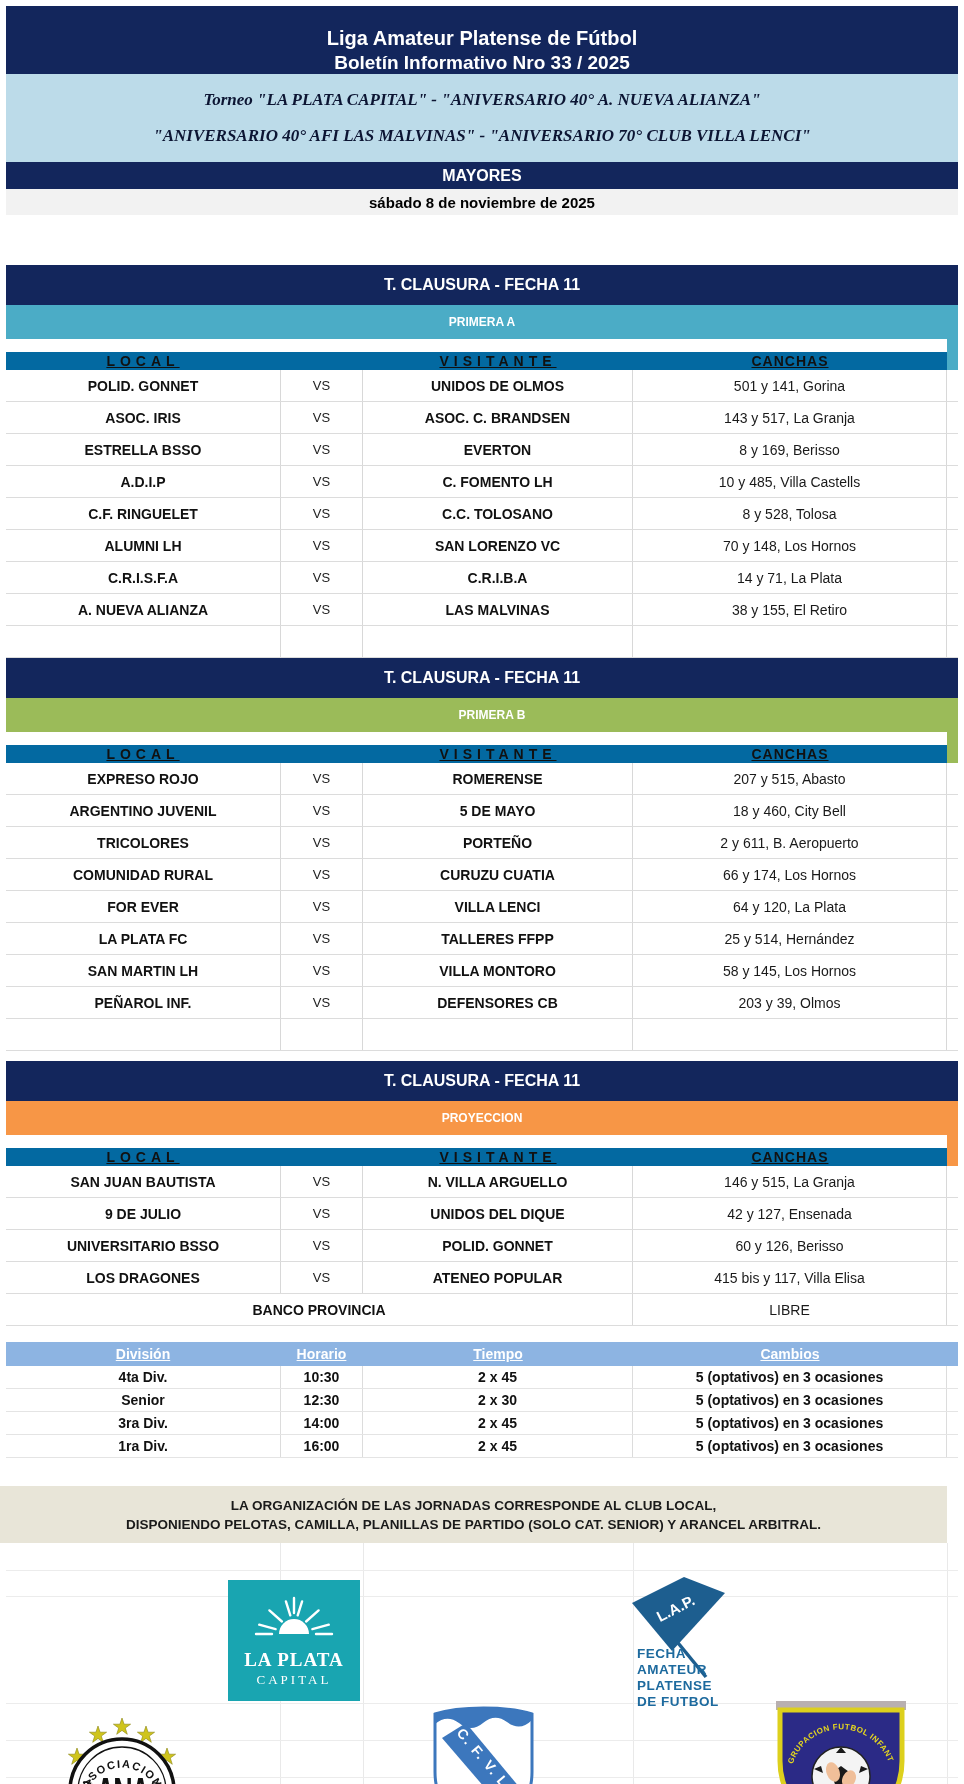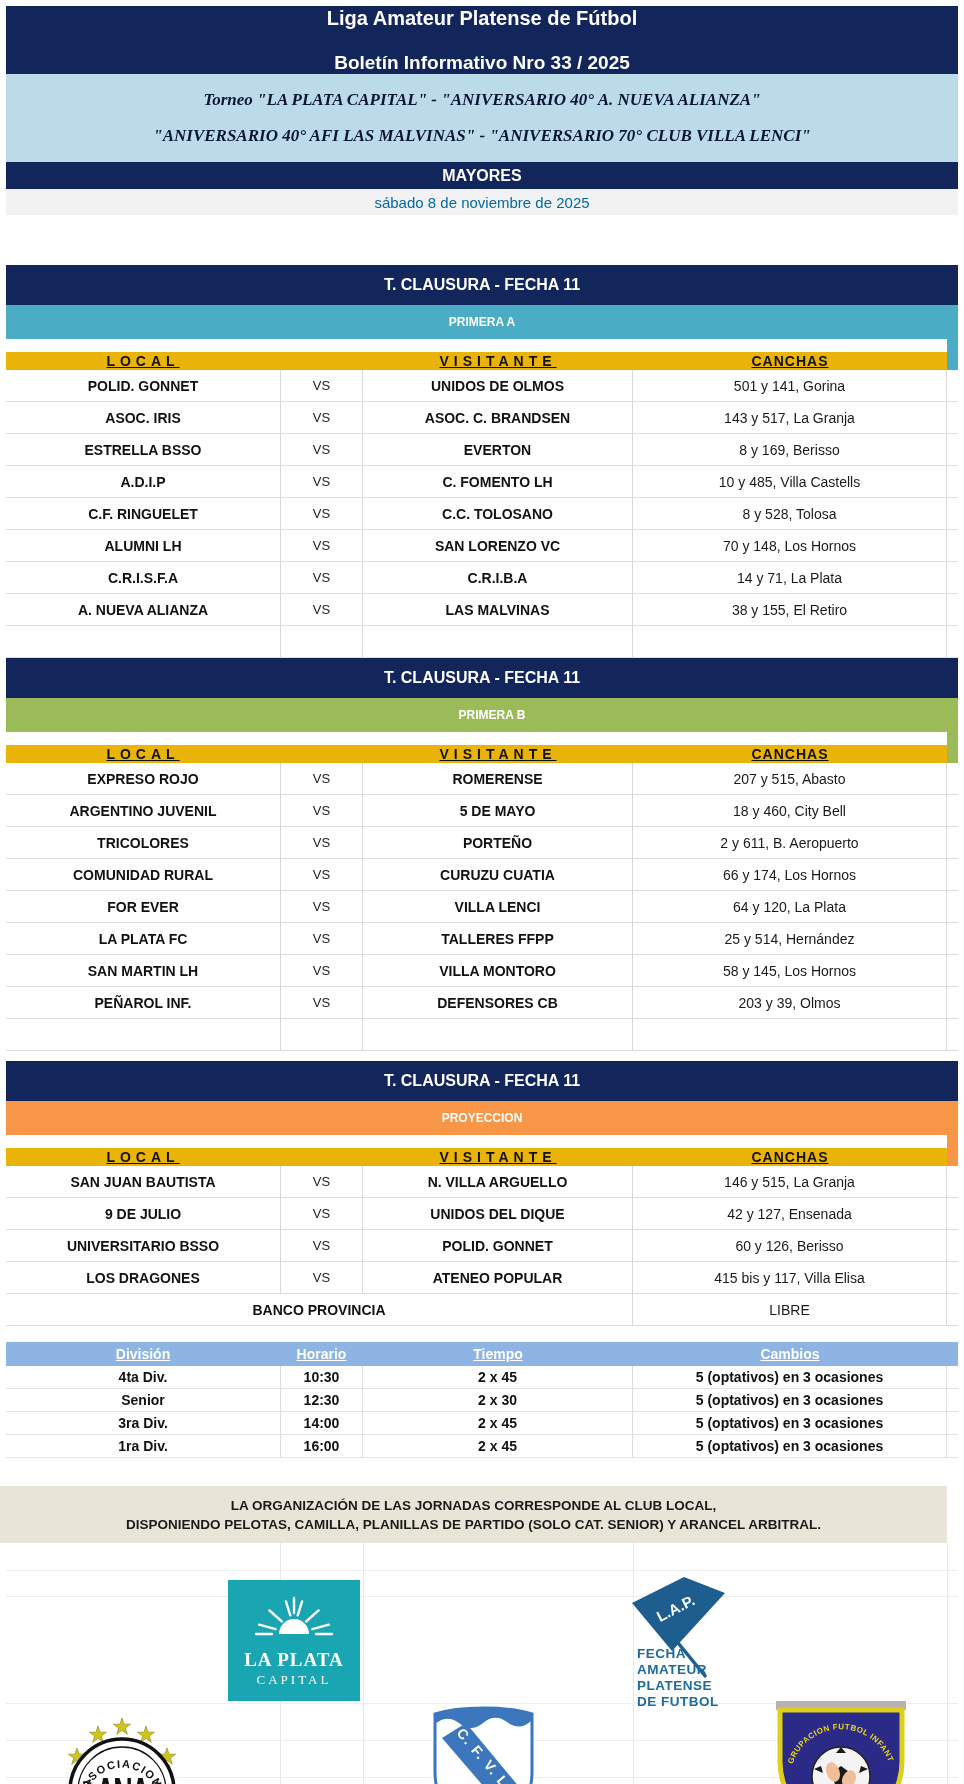"Liga Amateur Platense de Fútbol" .hdr { gap: 14px -> 2px; justify-content: space-between -> flex-end }
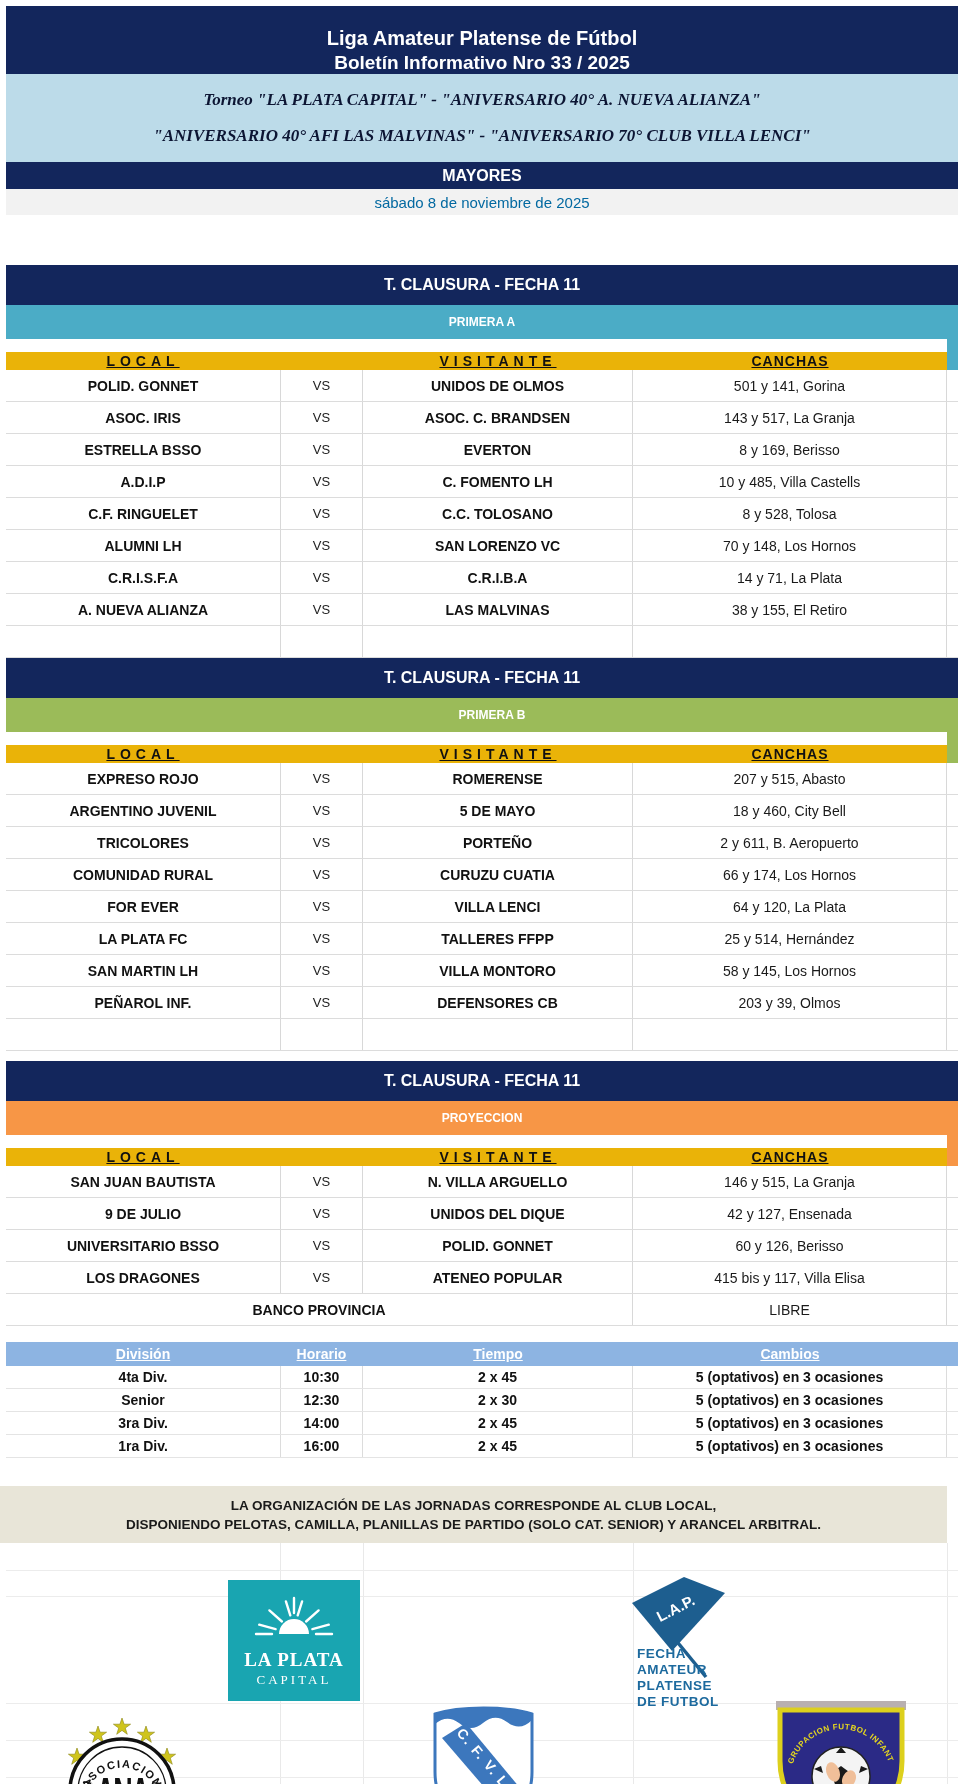"sábado 8 de noviembre de" .datebar { color: #0369a1 -> #000000; font-weight: normal -> bold }
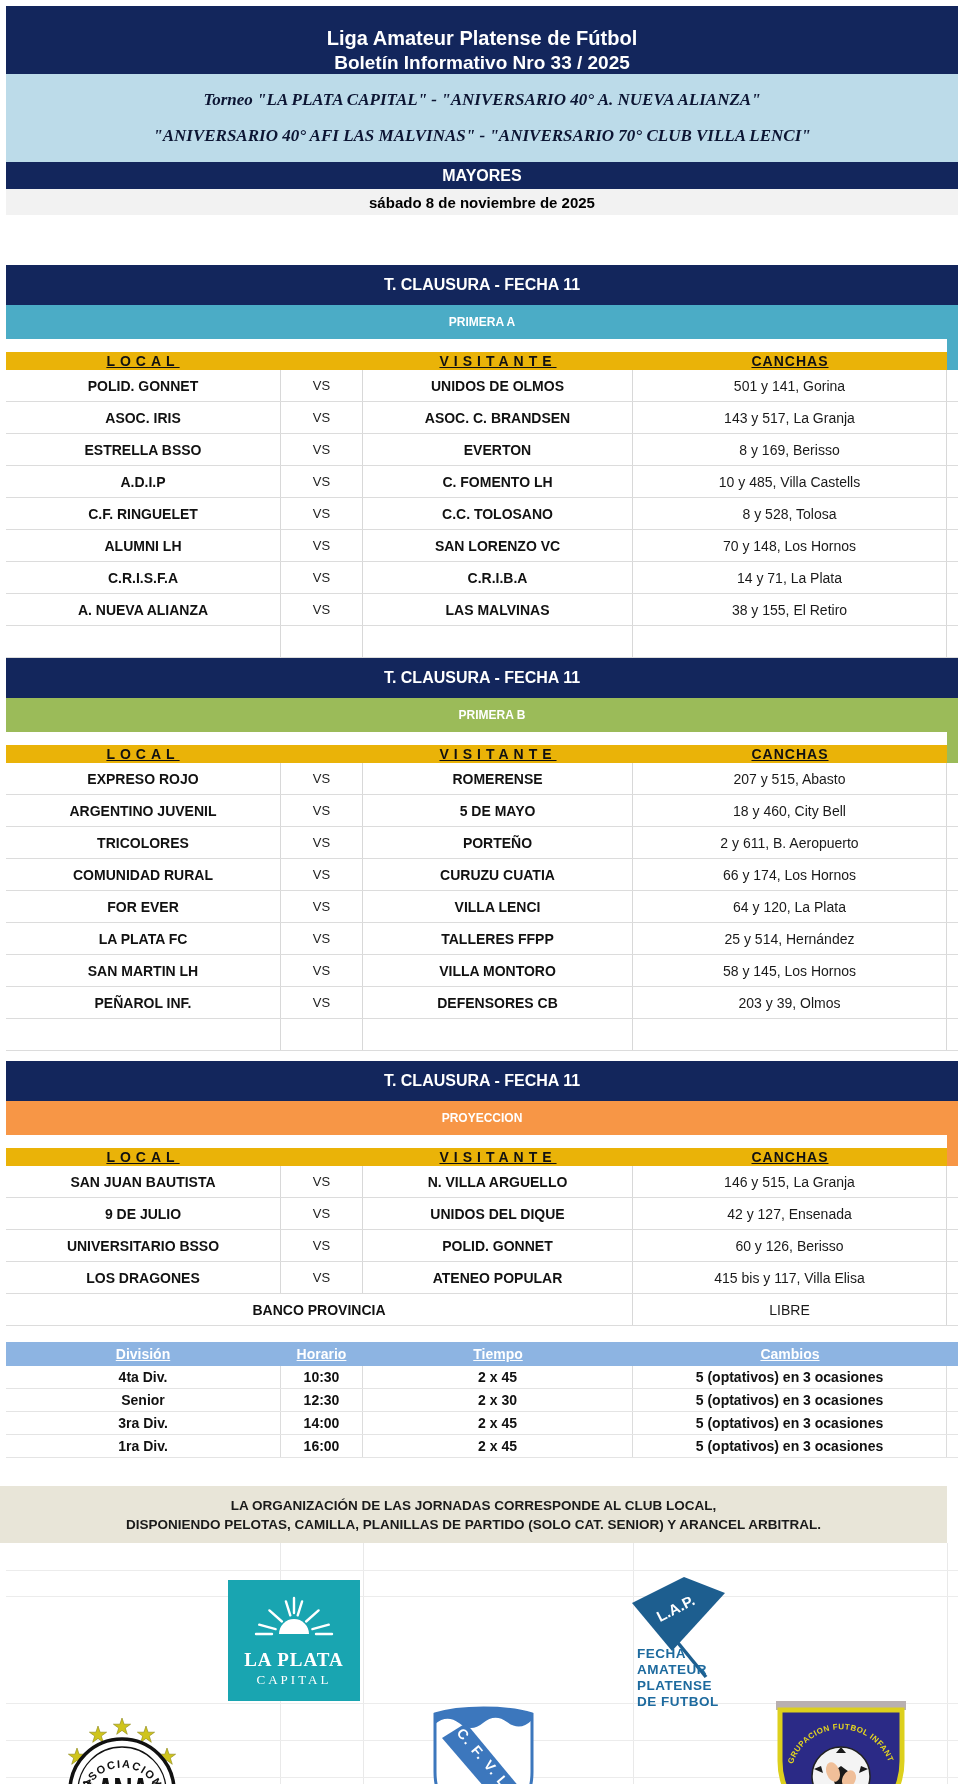"LOCAL" .thead .gc { background: #eab308 -> #0369a1 }
